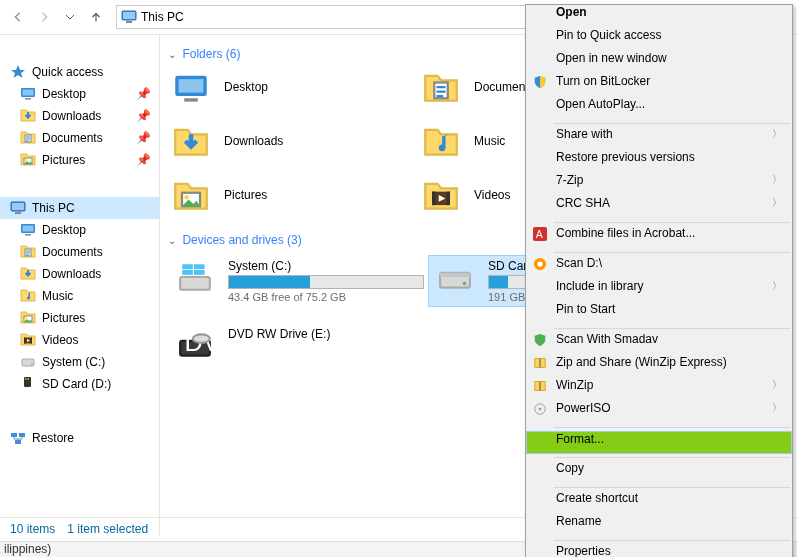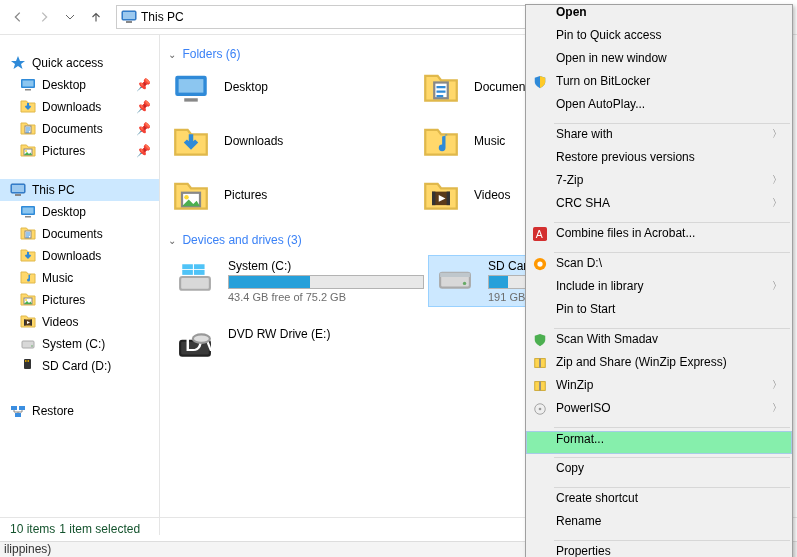"Quick access" .nav-item.toplevel { margin-top: 11px -> 20px }
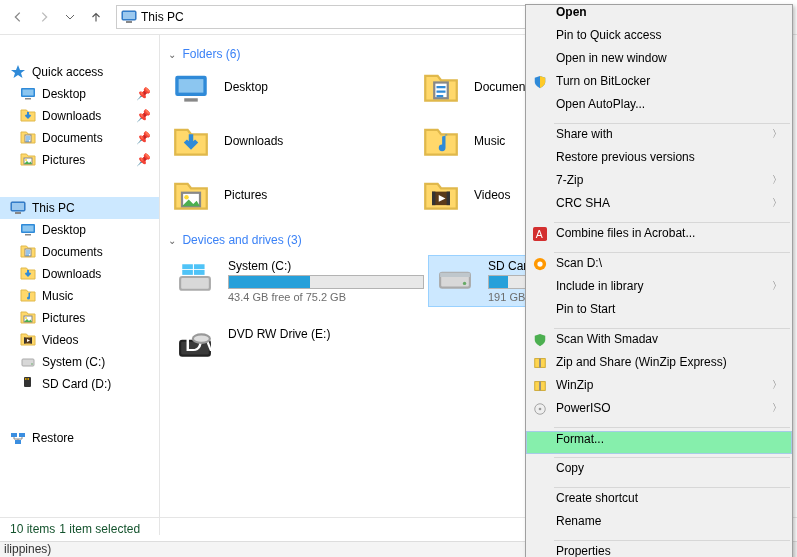"Format..." .ctx-item:hover, .ctx-item.hover { background: #86efac -> #84cc16 }
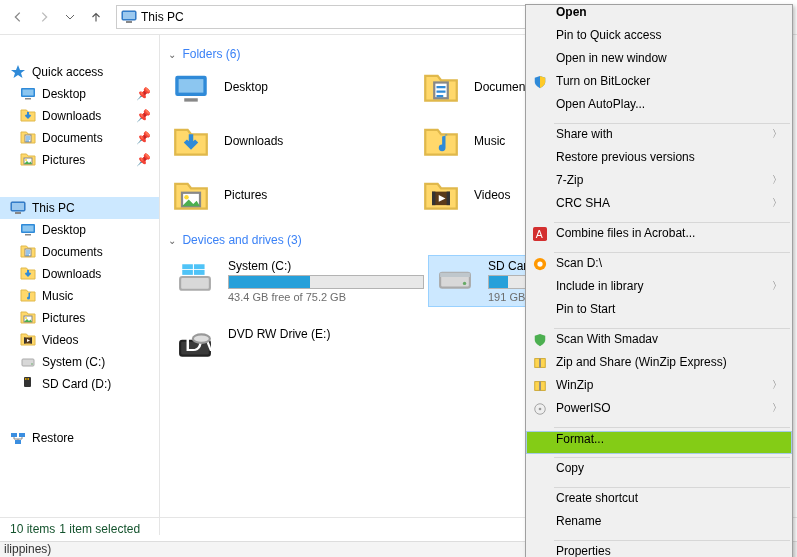"10 items" .statusbar { color: #14532d -> #0369a1; gap: 4px -> 12px }
